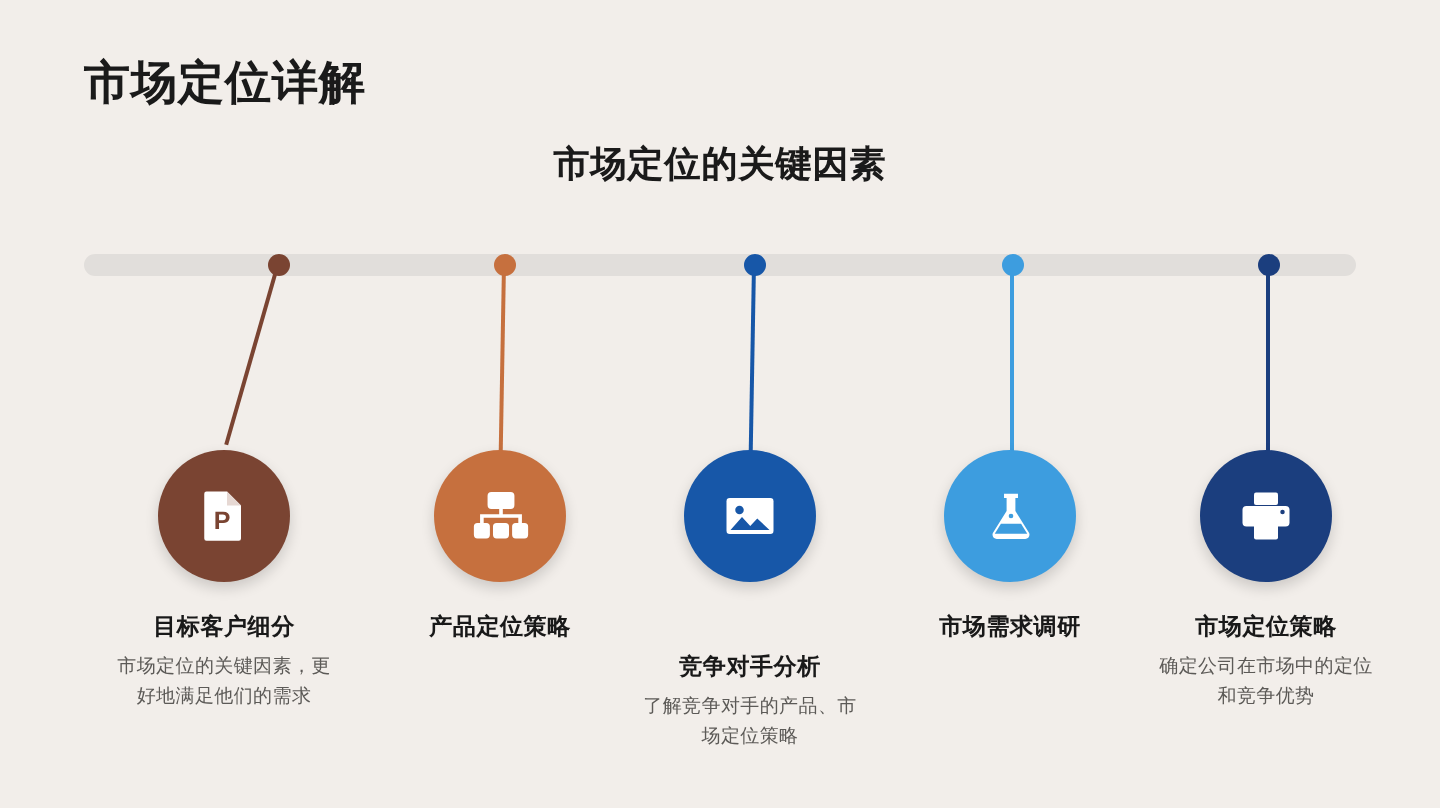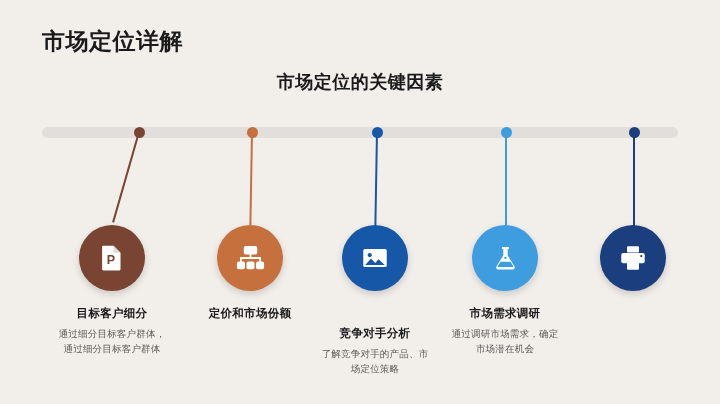"定价和市场份额" div.item-title { text: 定价和市场份额 -> 产品定位策略 }
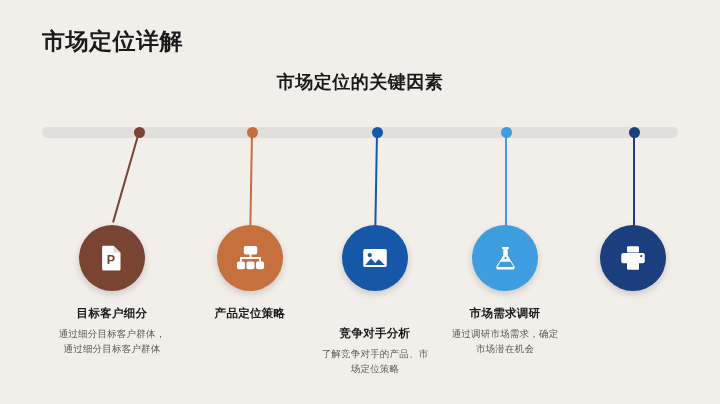"市场定位策略" div.item-title { html: none -> <div>市场定位策略</div> }
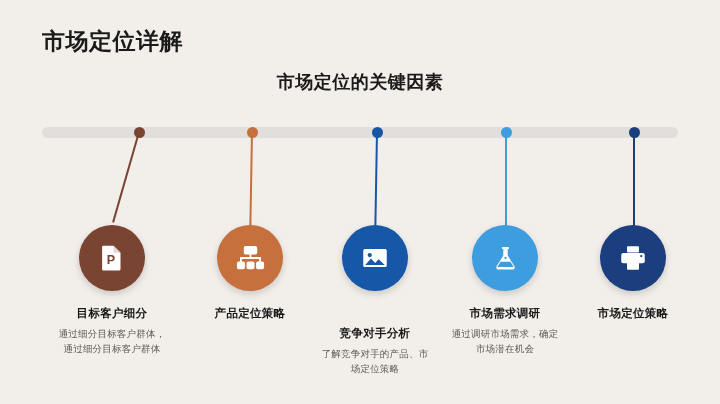"通过细分目标客户群体，通过细分目标客户群体" div.item-desc { text: 通过细分目标客户群体，通过细分目标客户群体 -> 市场定位的关键因素，更好地满足他们的需求 }
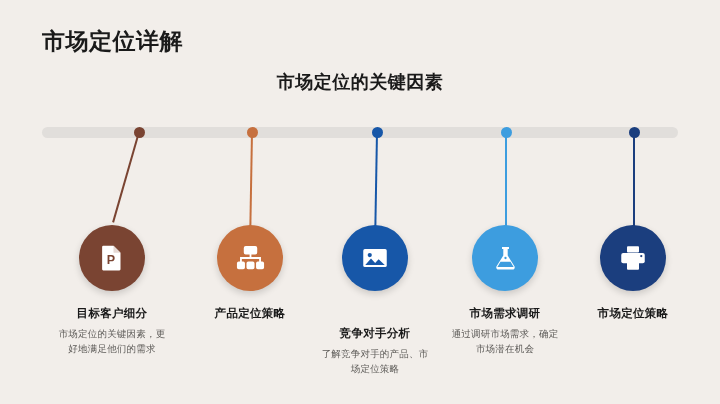"通过调研市场需求，确定市场潜在机会" div.item-desc { html: <div>通过调研市场需求，确定市场潜在机会</div> -> none }
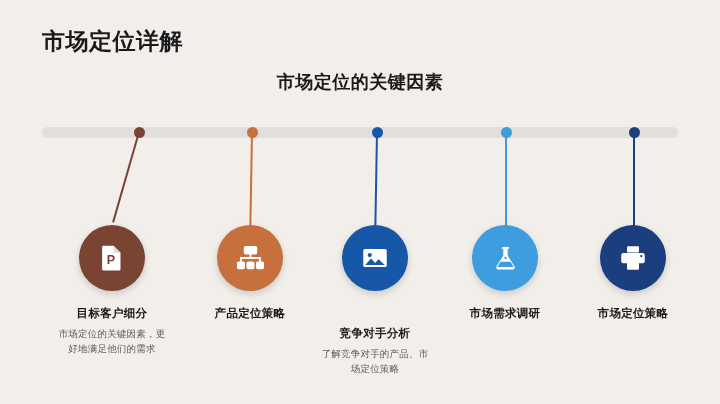"确定公司在市场中的定位和竞争优势" div.item-desc { html: none -> <div>确定公司在市场中的定位和竞争优势</div> }
